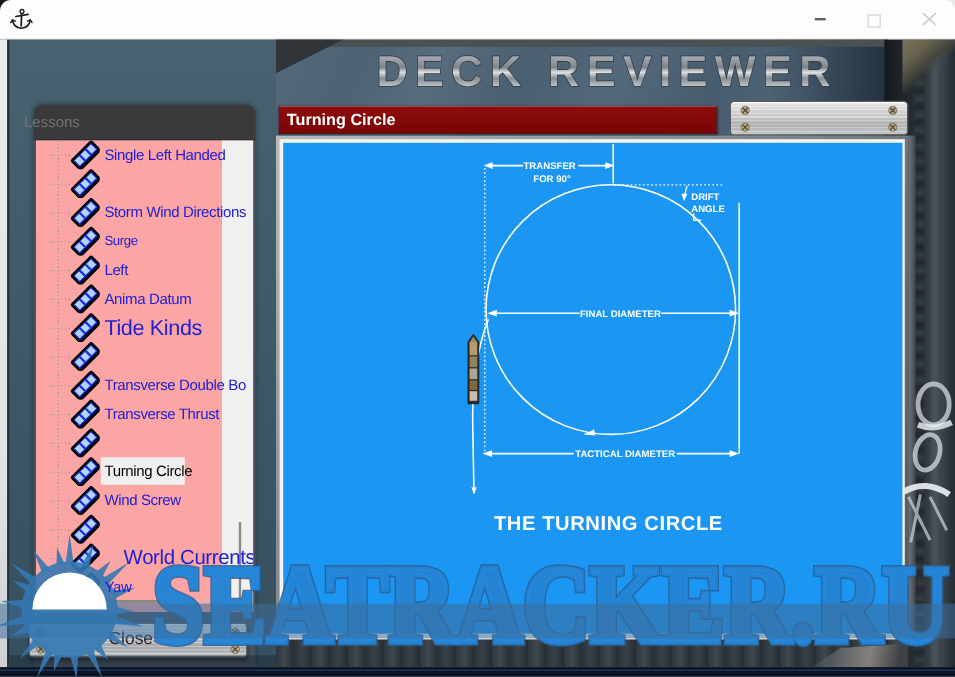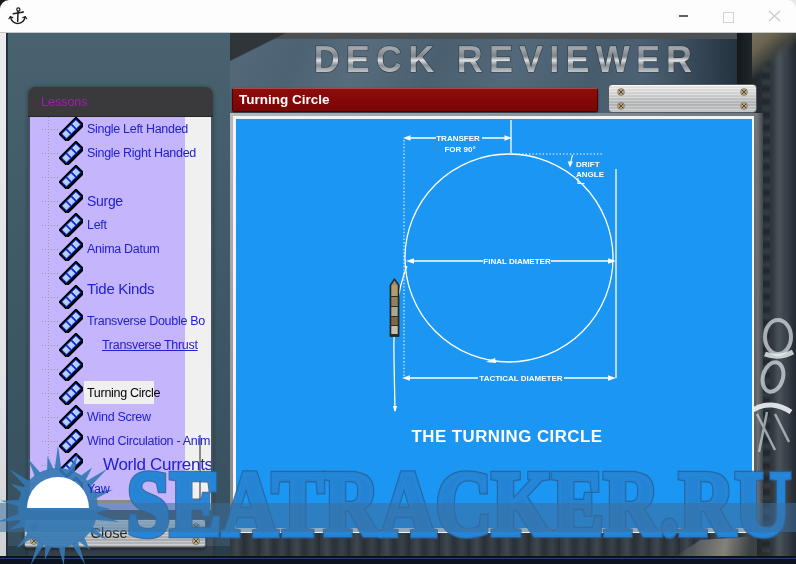"Lessons" div.abs { color: #a21caf -> #737373; left: 41px -> 20px }
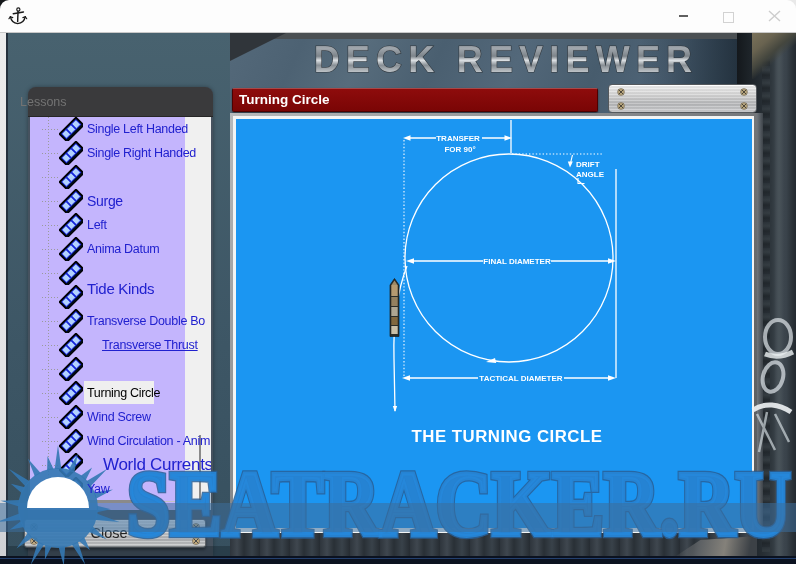"Single Left Handed" div.abs { background: #c4b5fd -> #fca5a5 }
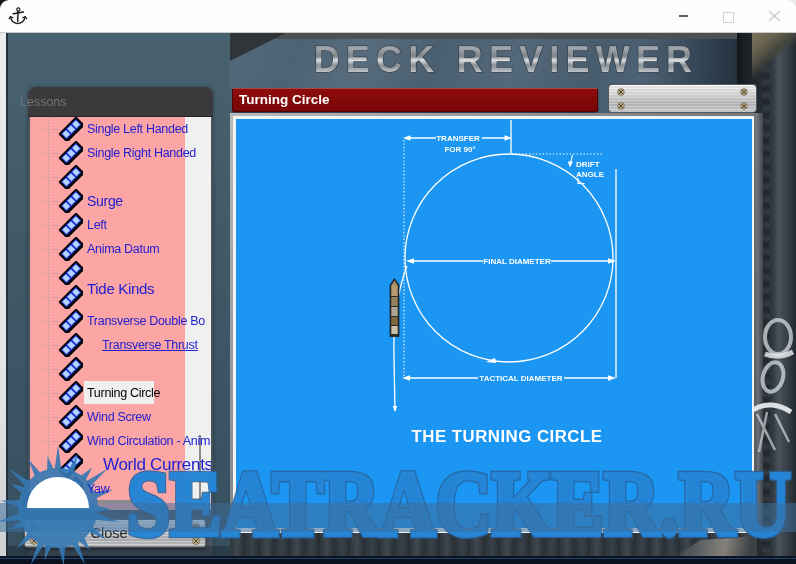"Single Right Handed" div.abs { html: <div>Single Right Handed</div> -> none }
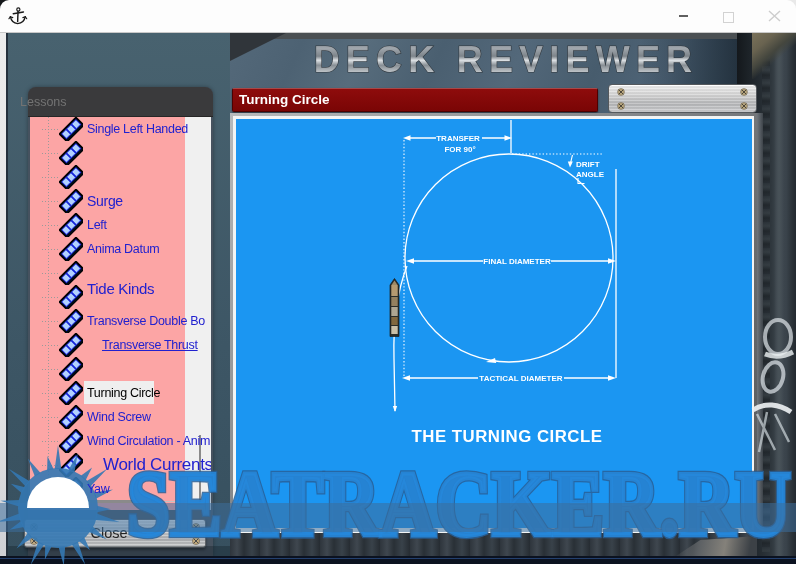"Storm Wind Directions" div.abs { html: none -> <div>Storm Wind Directions</div> }
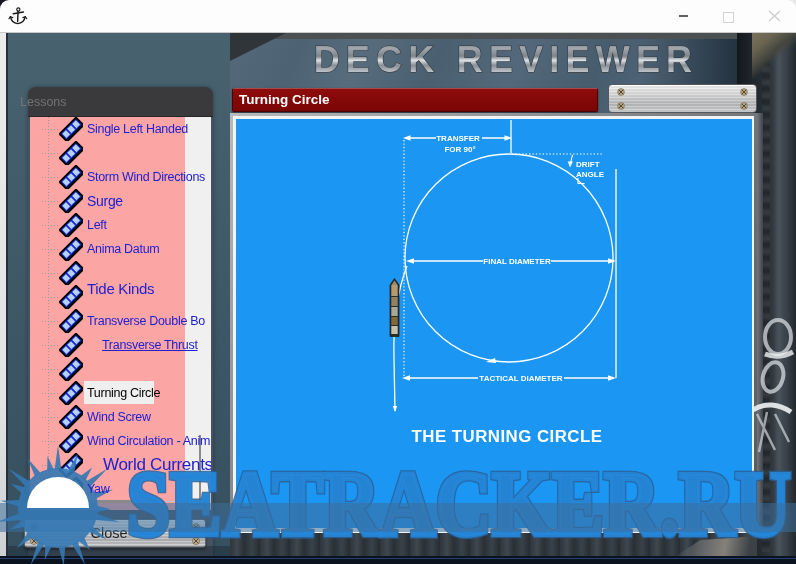"Surge" div.abs { font-size: 14px -> 11px }
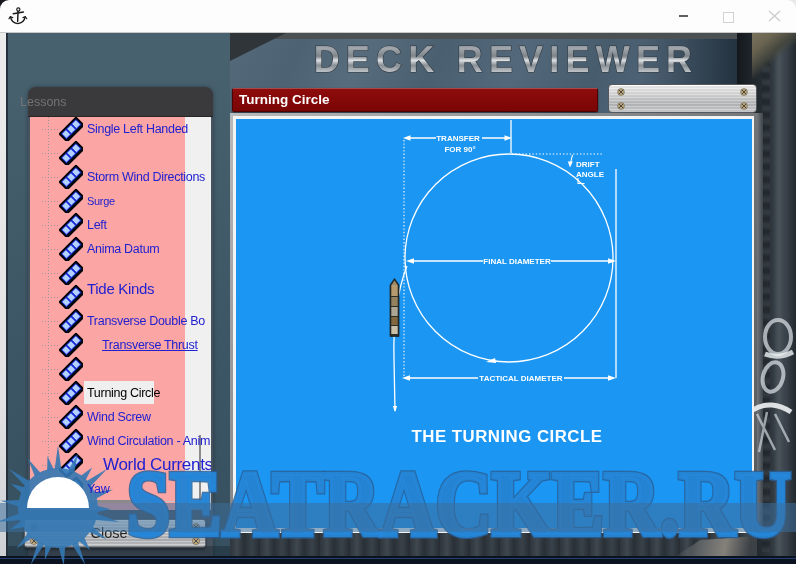"Tide Kinds" div.abs { font-size: 15px -> 18px; margin-top: 16px -> none }
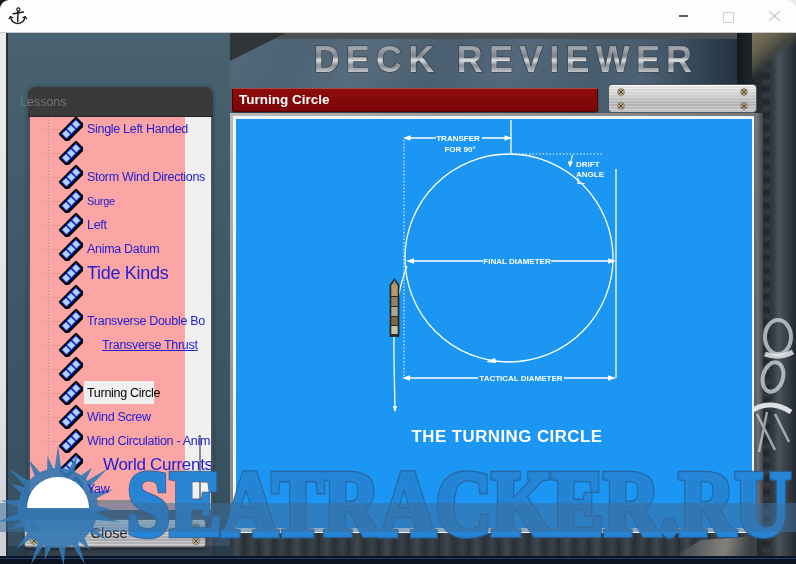"Transverse Thrust" div.abs { left: 72px -> 57px; text-decoration: underline -> none }
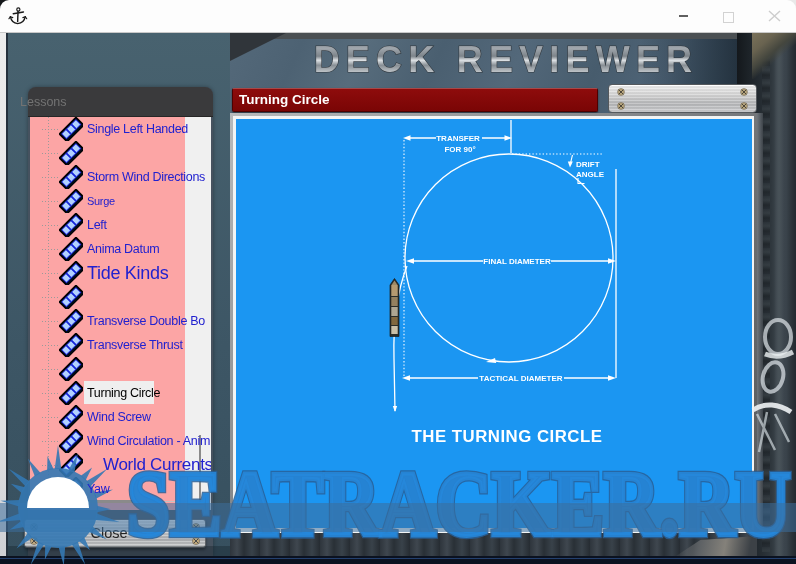"Wind Circulation - Anim" div.abs { html: <div>Wind Circulation - Anim</div> -> none }
